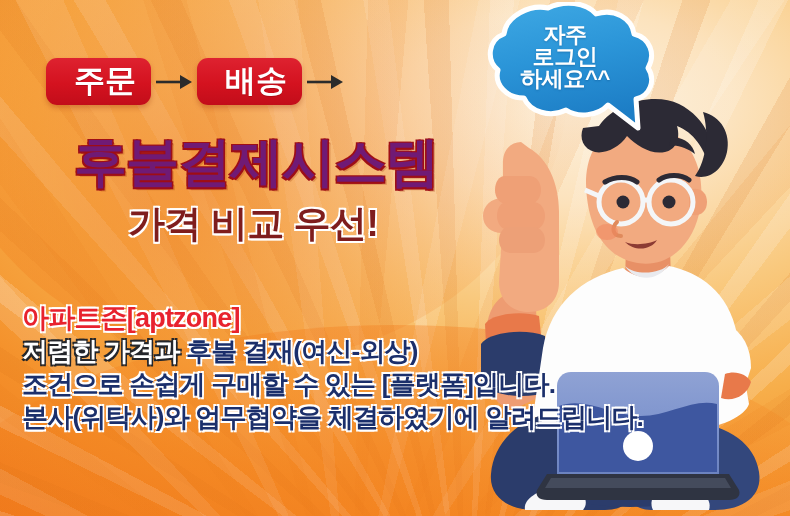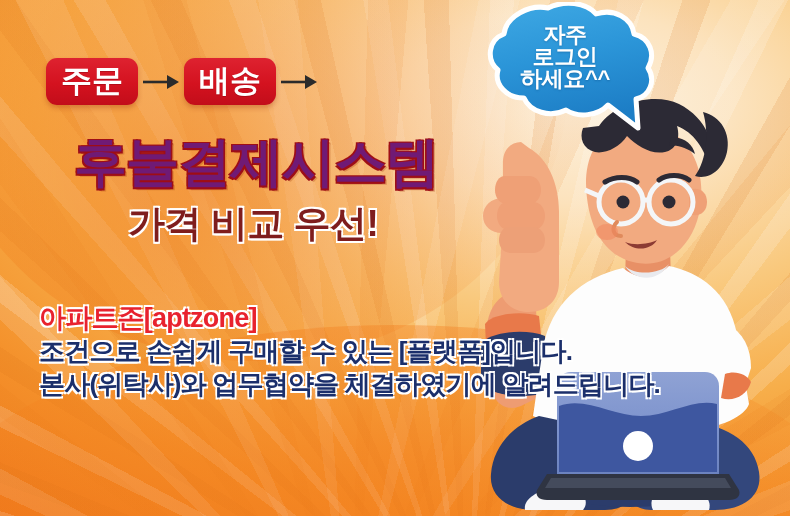"주문" .badge { padding: 7px 15px 9px 15px -> 7px 15px 9px 28px }
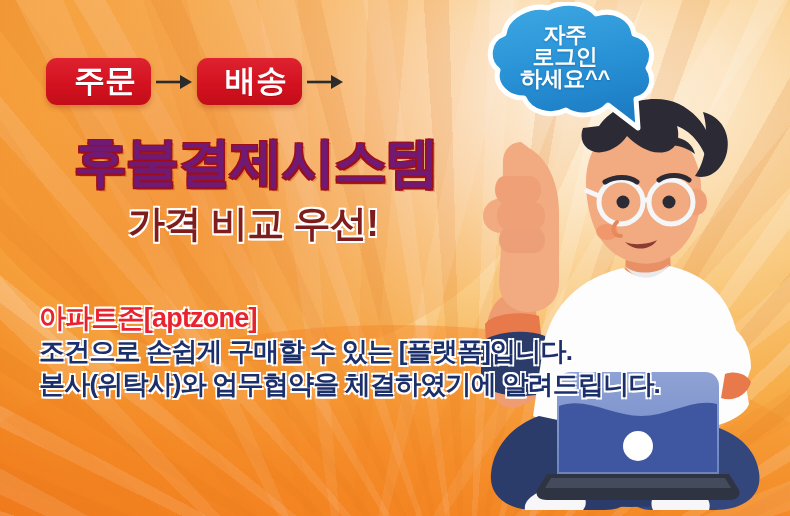"아파트존[aptzone]" .body-line { margin-left: 17px -> none }
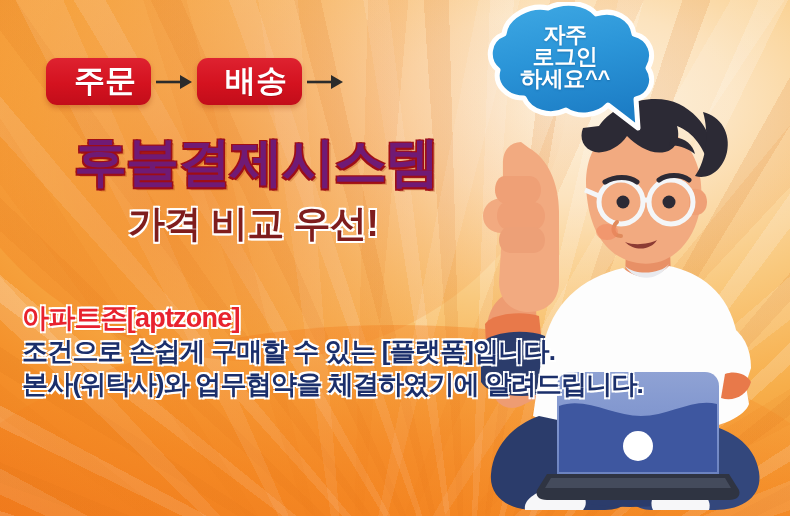"저렴한 가격과 후불 결재(여신-외상)" div.body-line { html: none -> <div> <span>저렴한 가격과 </span><span>후불 결재(여신-외상)</span> </div> }
